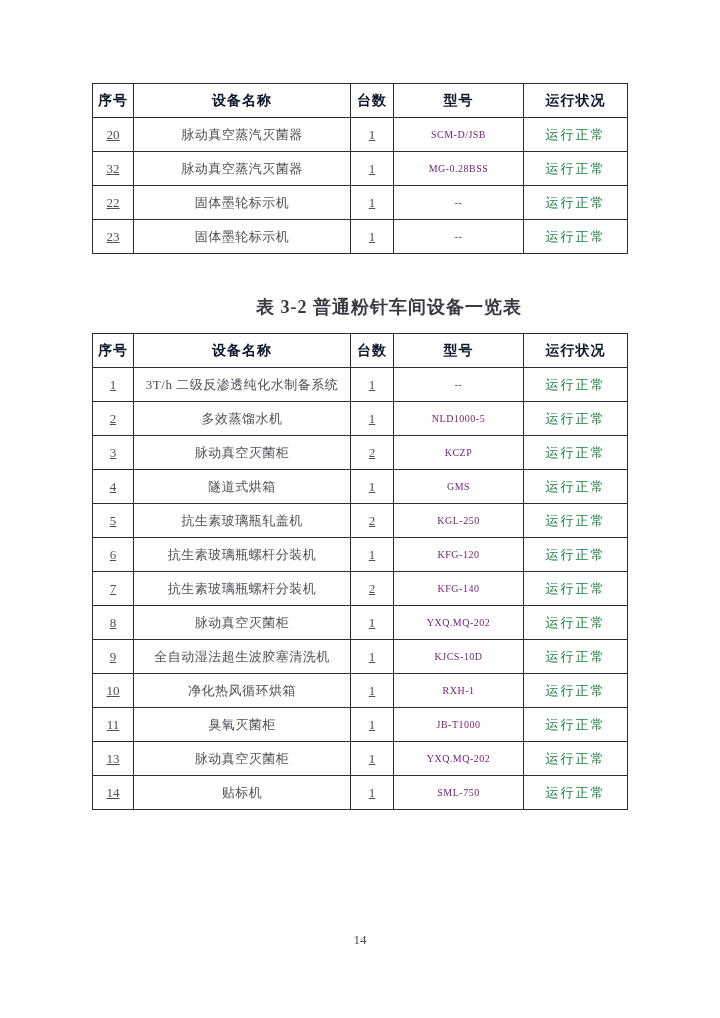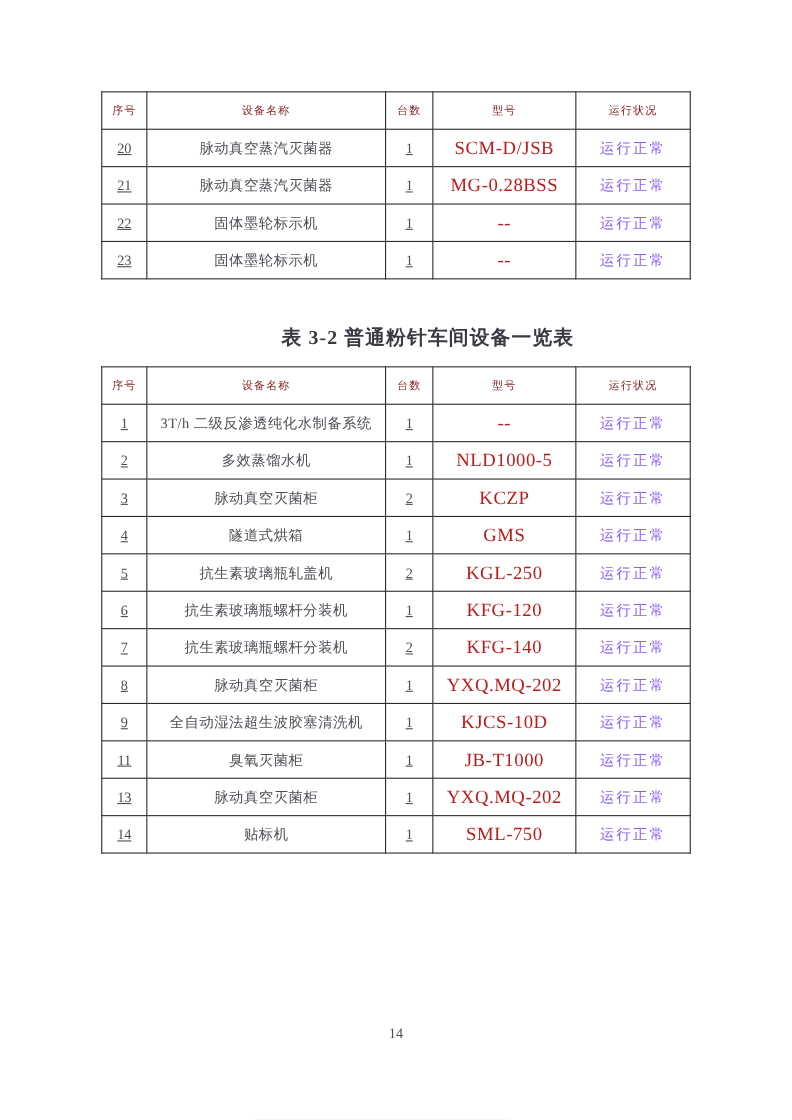"序号" .equip-table th { color: #7f1d1d -> #0f172a; font-size: 10px -> 14px; font-weight: normal -> bold }
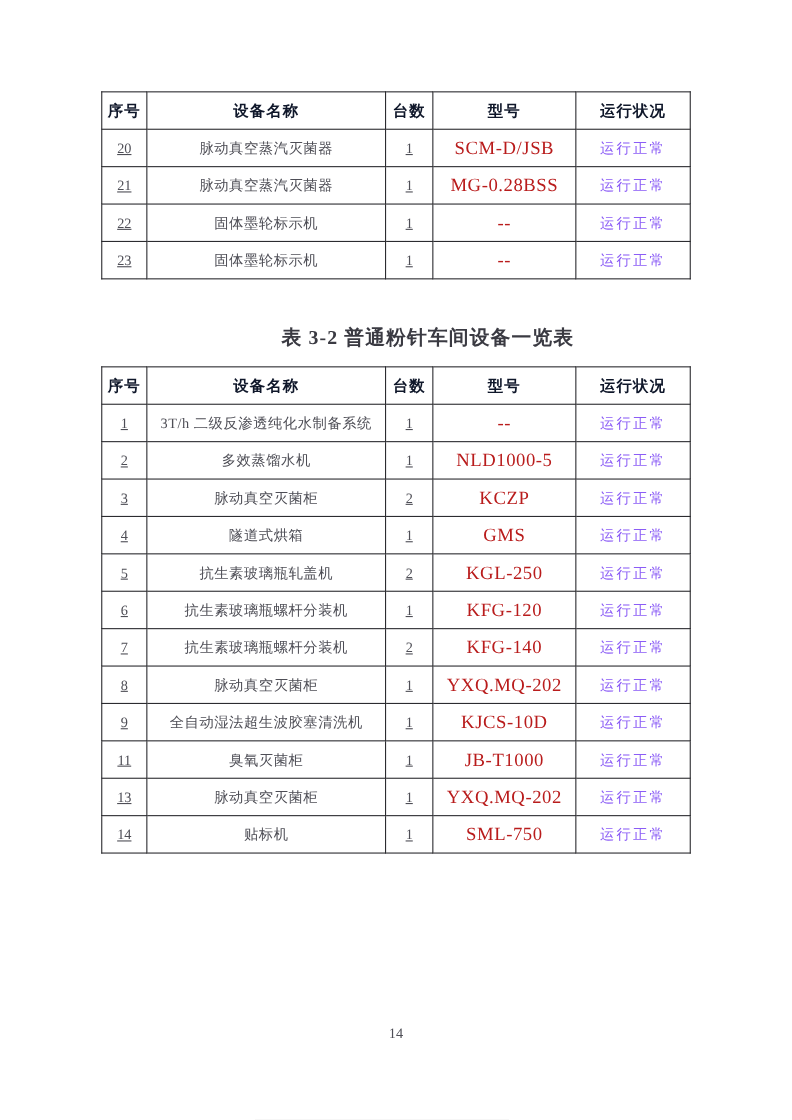"SCM-D/JSB" td.model { color: #b91c1c -> #701a75; font-size: 17px -> 10px }
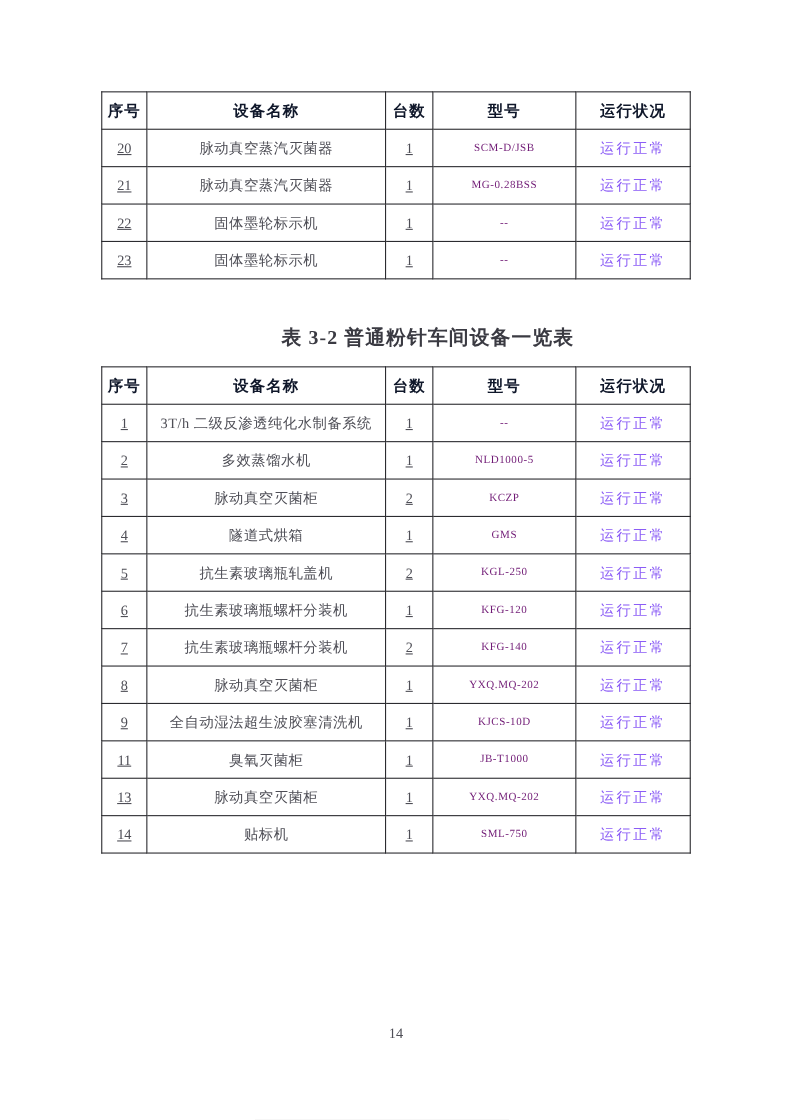"运行正常" td.status { color: #8b5cf6 -> #15803d }
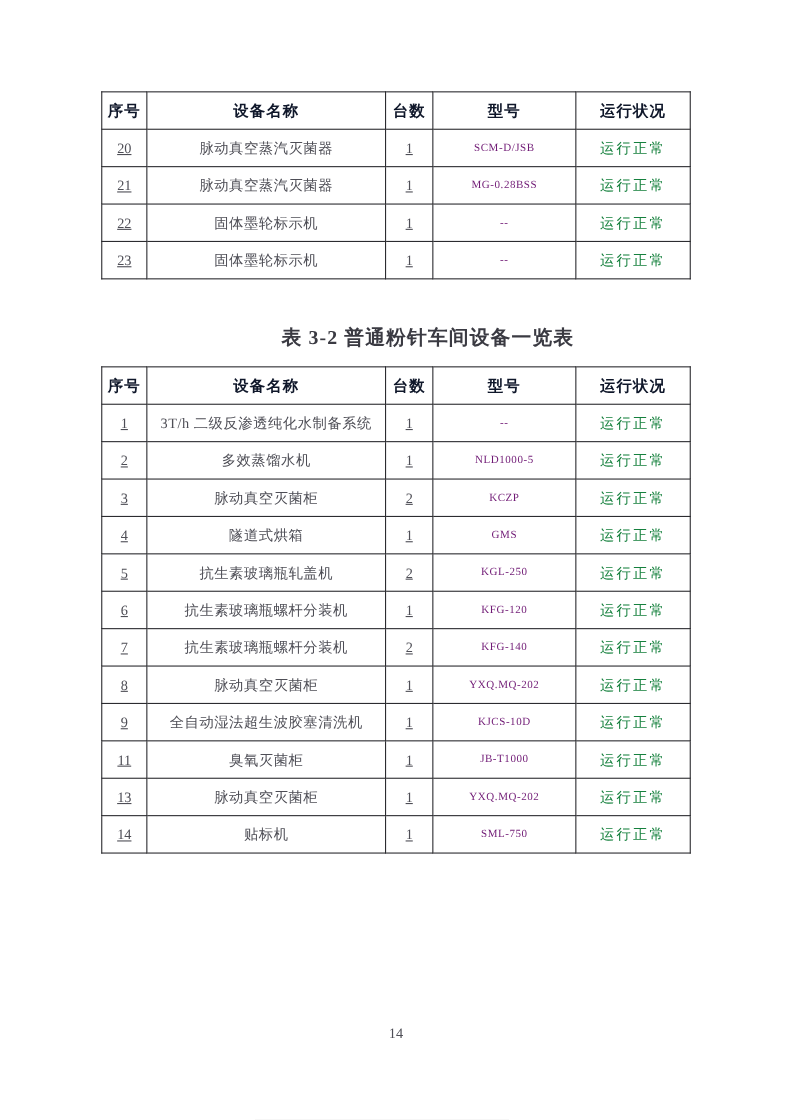"21" td.serial { text: 21 -> 32 }
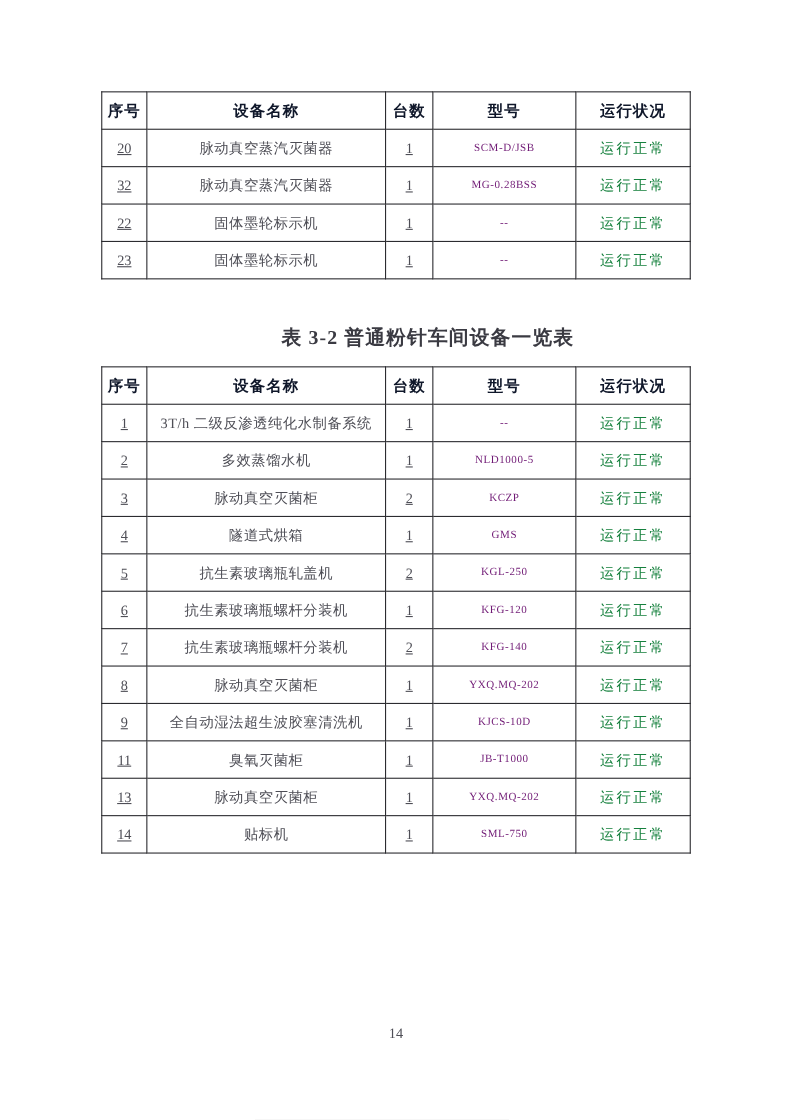"10" tr { html: none -> <tr> <td>10</td> <td>净化热风循环烘箱</td> <td>1</td> <td>RXH-1</td> <td>运行正常</td> </tr> }
